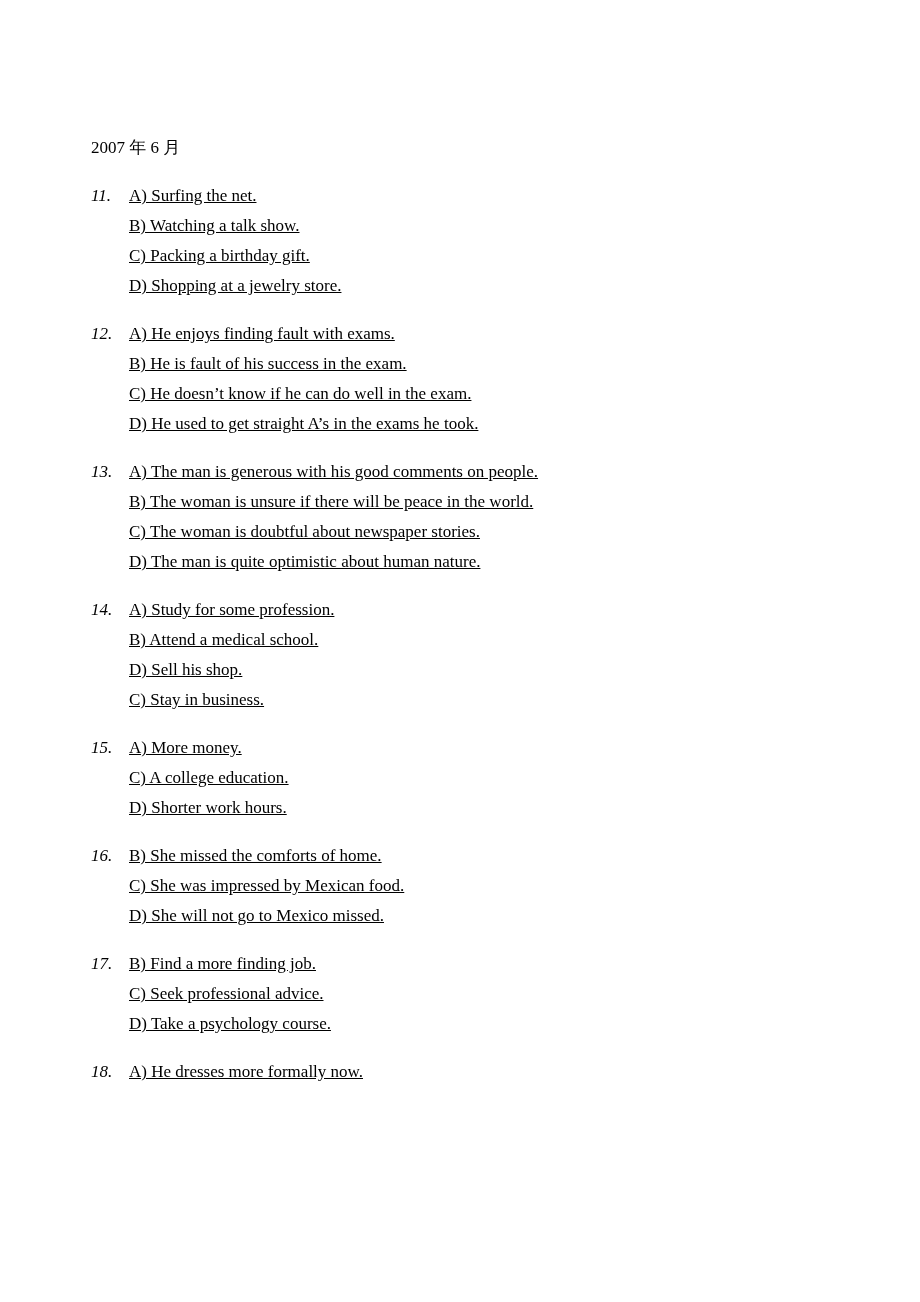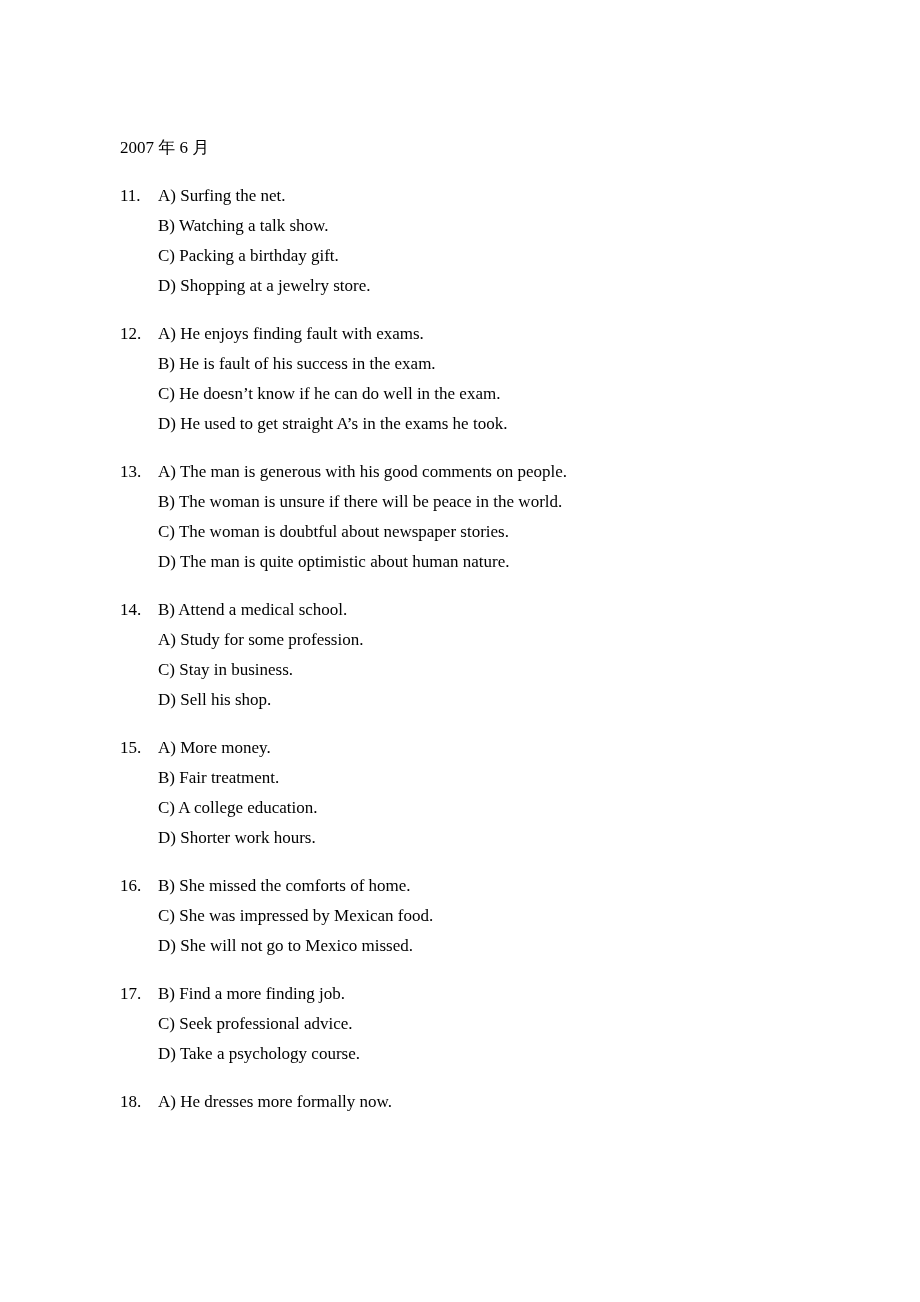"2007 年 6 月" .page { padding: 133px 90px 0 120px -> 133px 90px 0 91px }
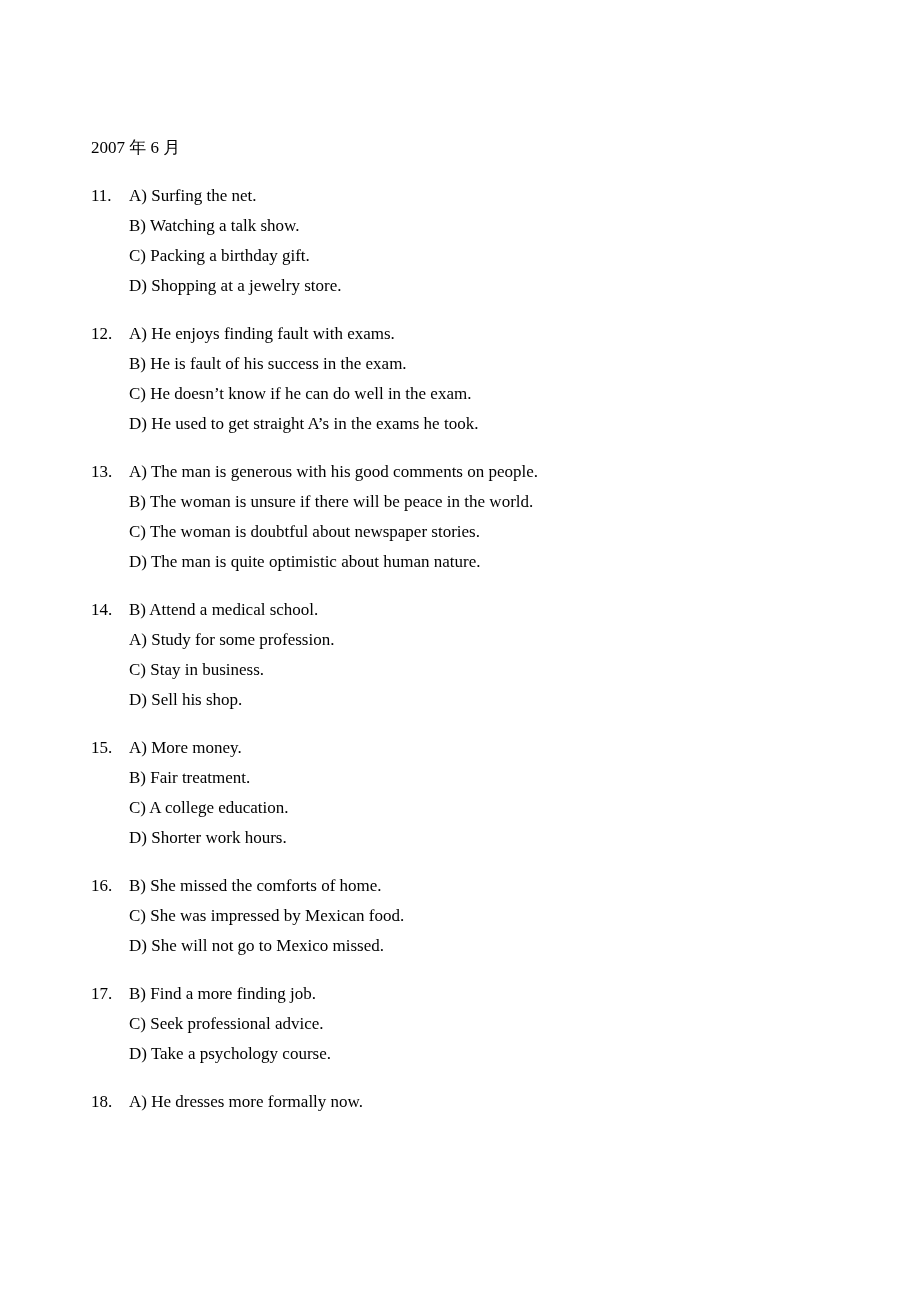"11." .q-number { font-style: none -> italic }
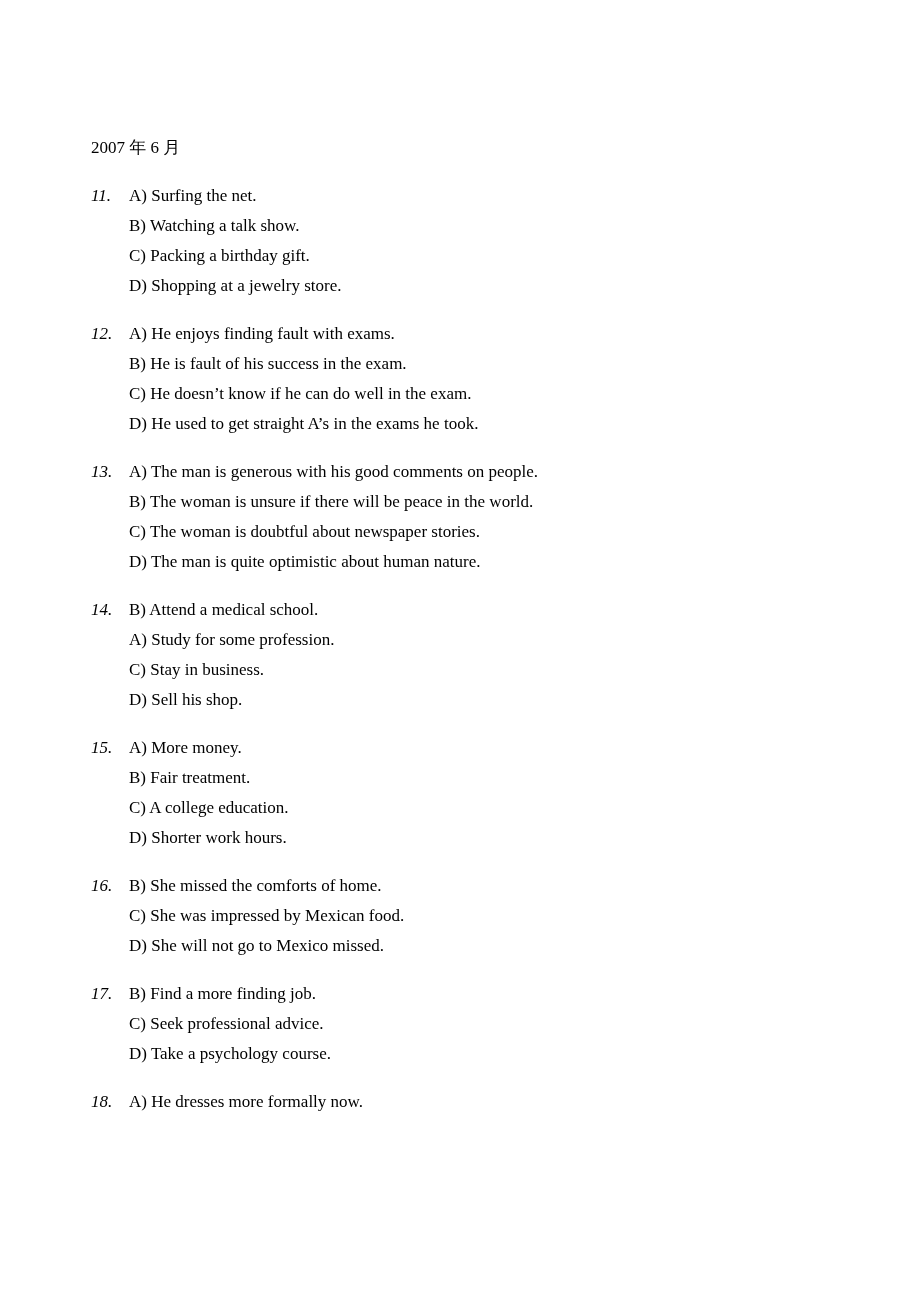"A) Surfing the net." .q-options { text-decoration: none -> underline }
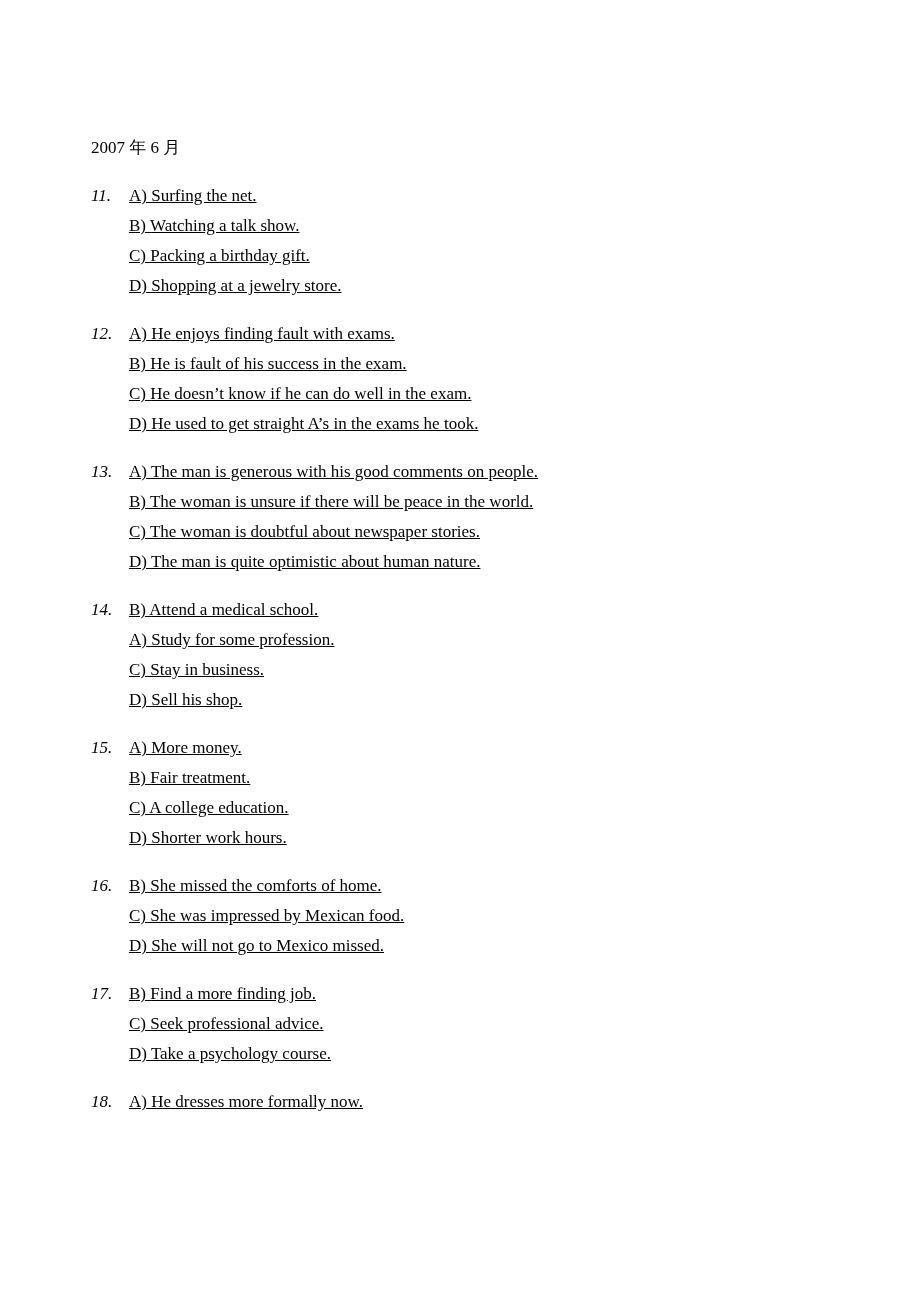"B) Attend a medical school." div.option-line { order: before "A) Study for some profession." -> after "A) Study for some profession." }
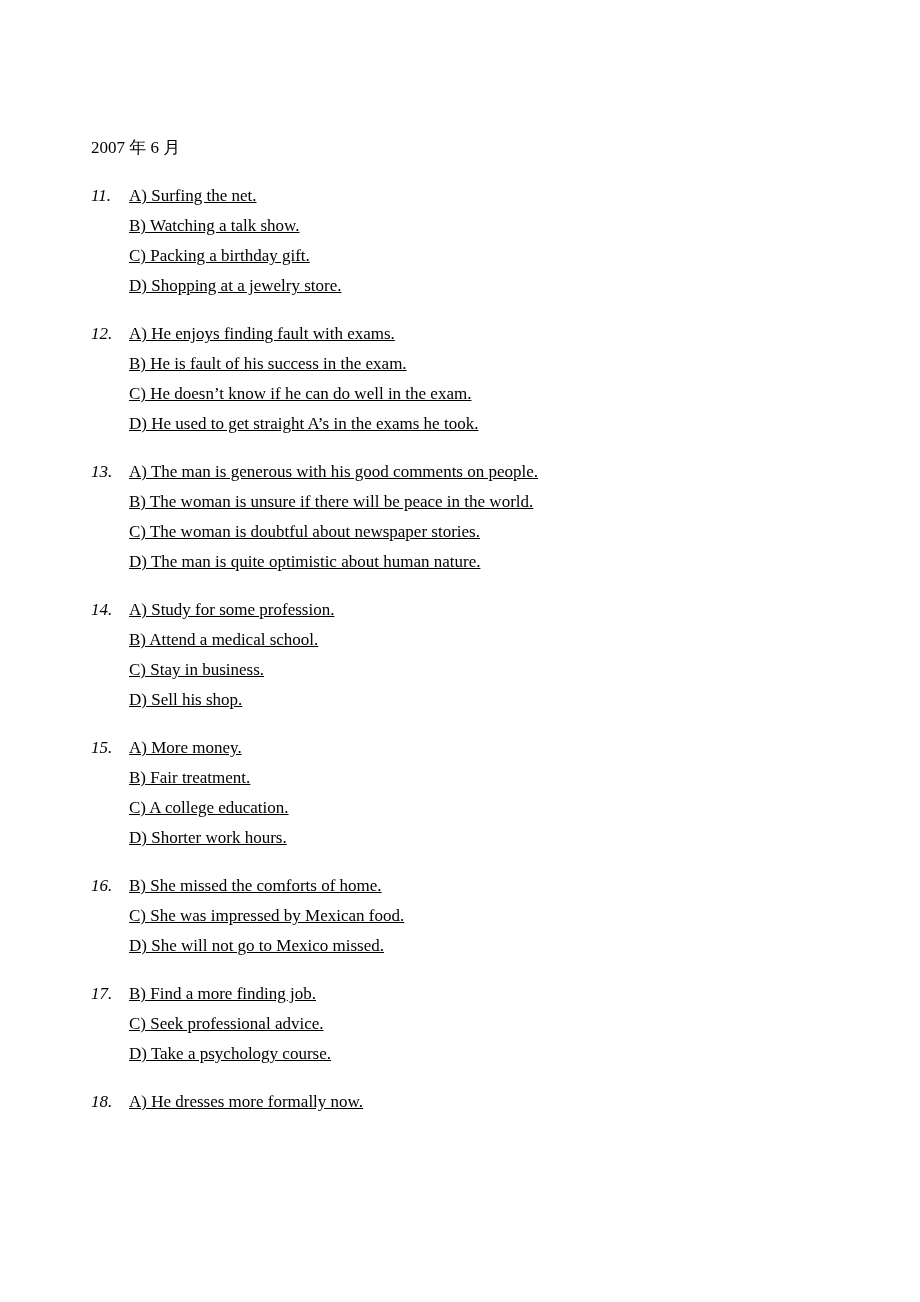"C) Stay in business." div.option-line { order: before "D) Sell his shop." -> after "D) Sell his shop." }
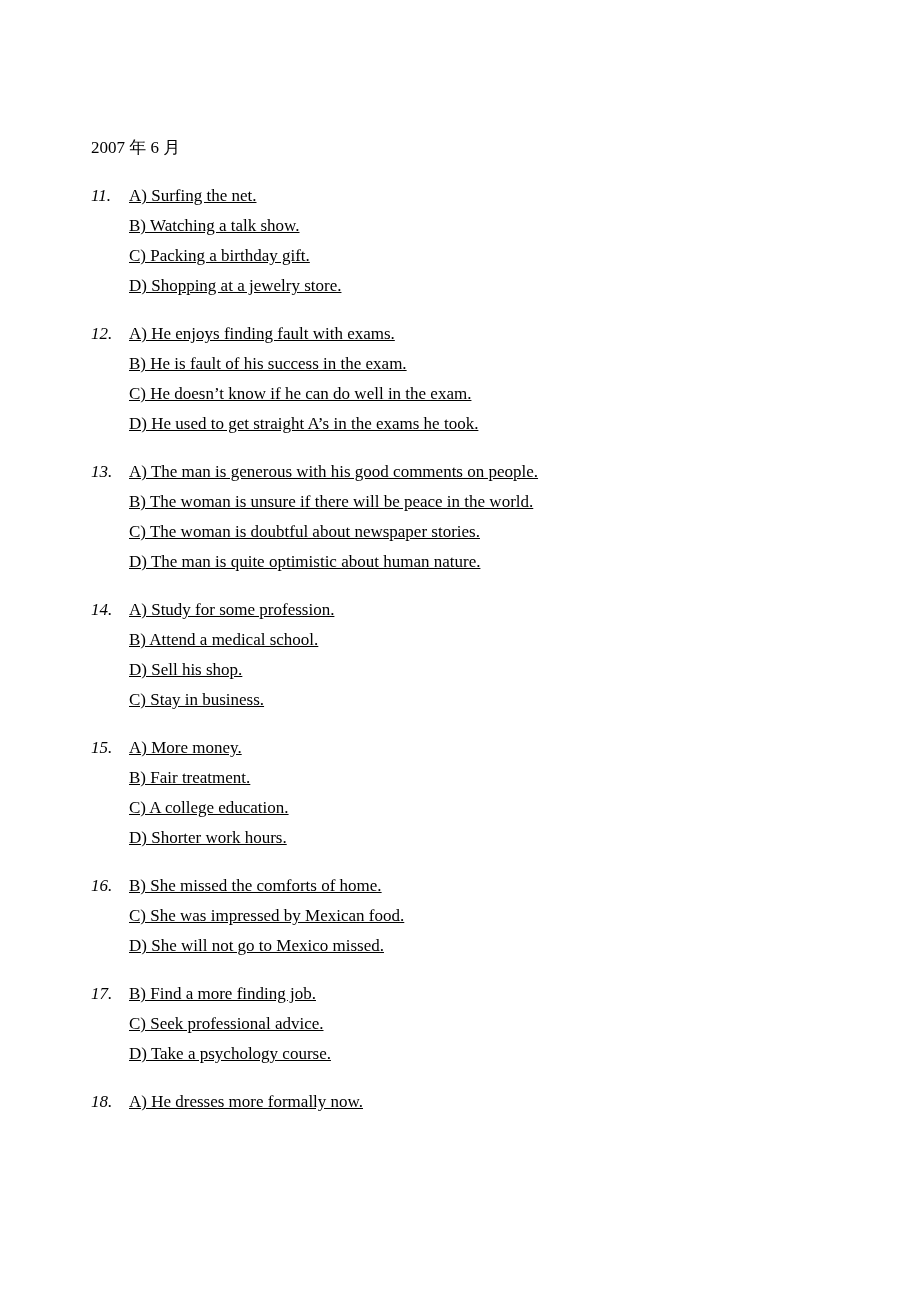"B) Fair treatment." div.option-line { html: <div>B) Fair treatment.</div> -> none }
